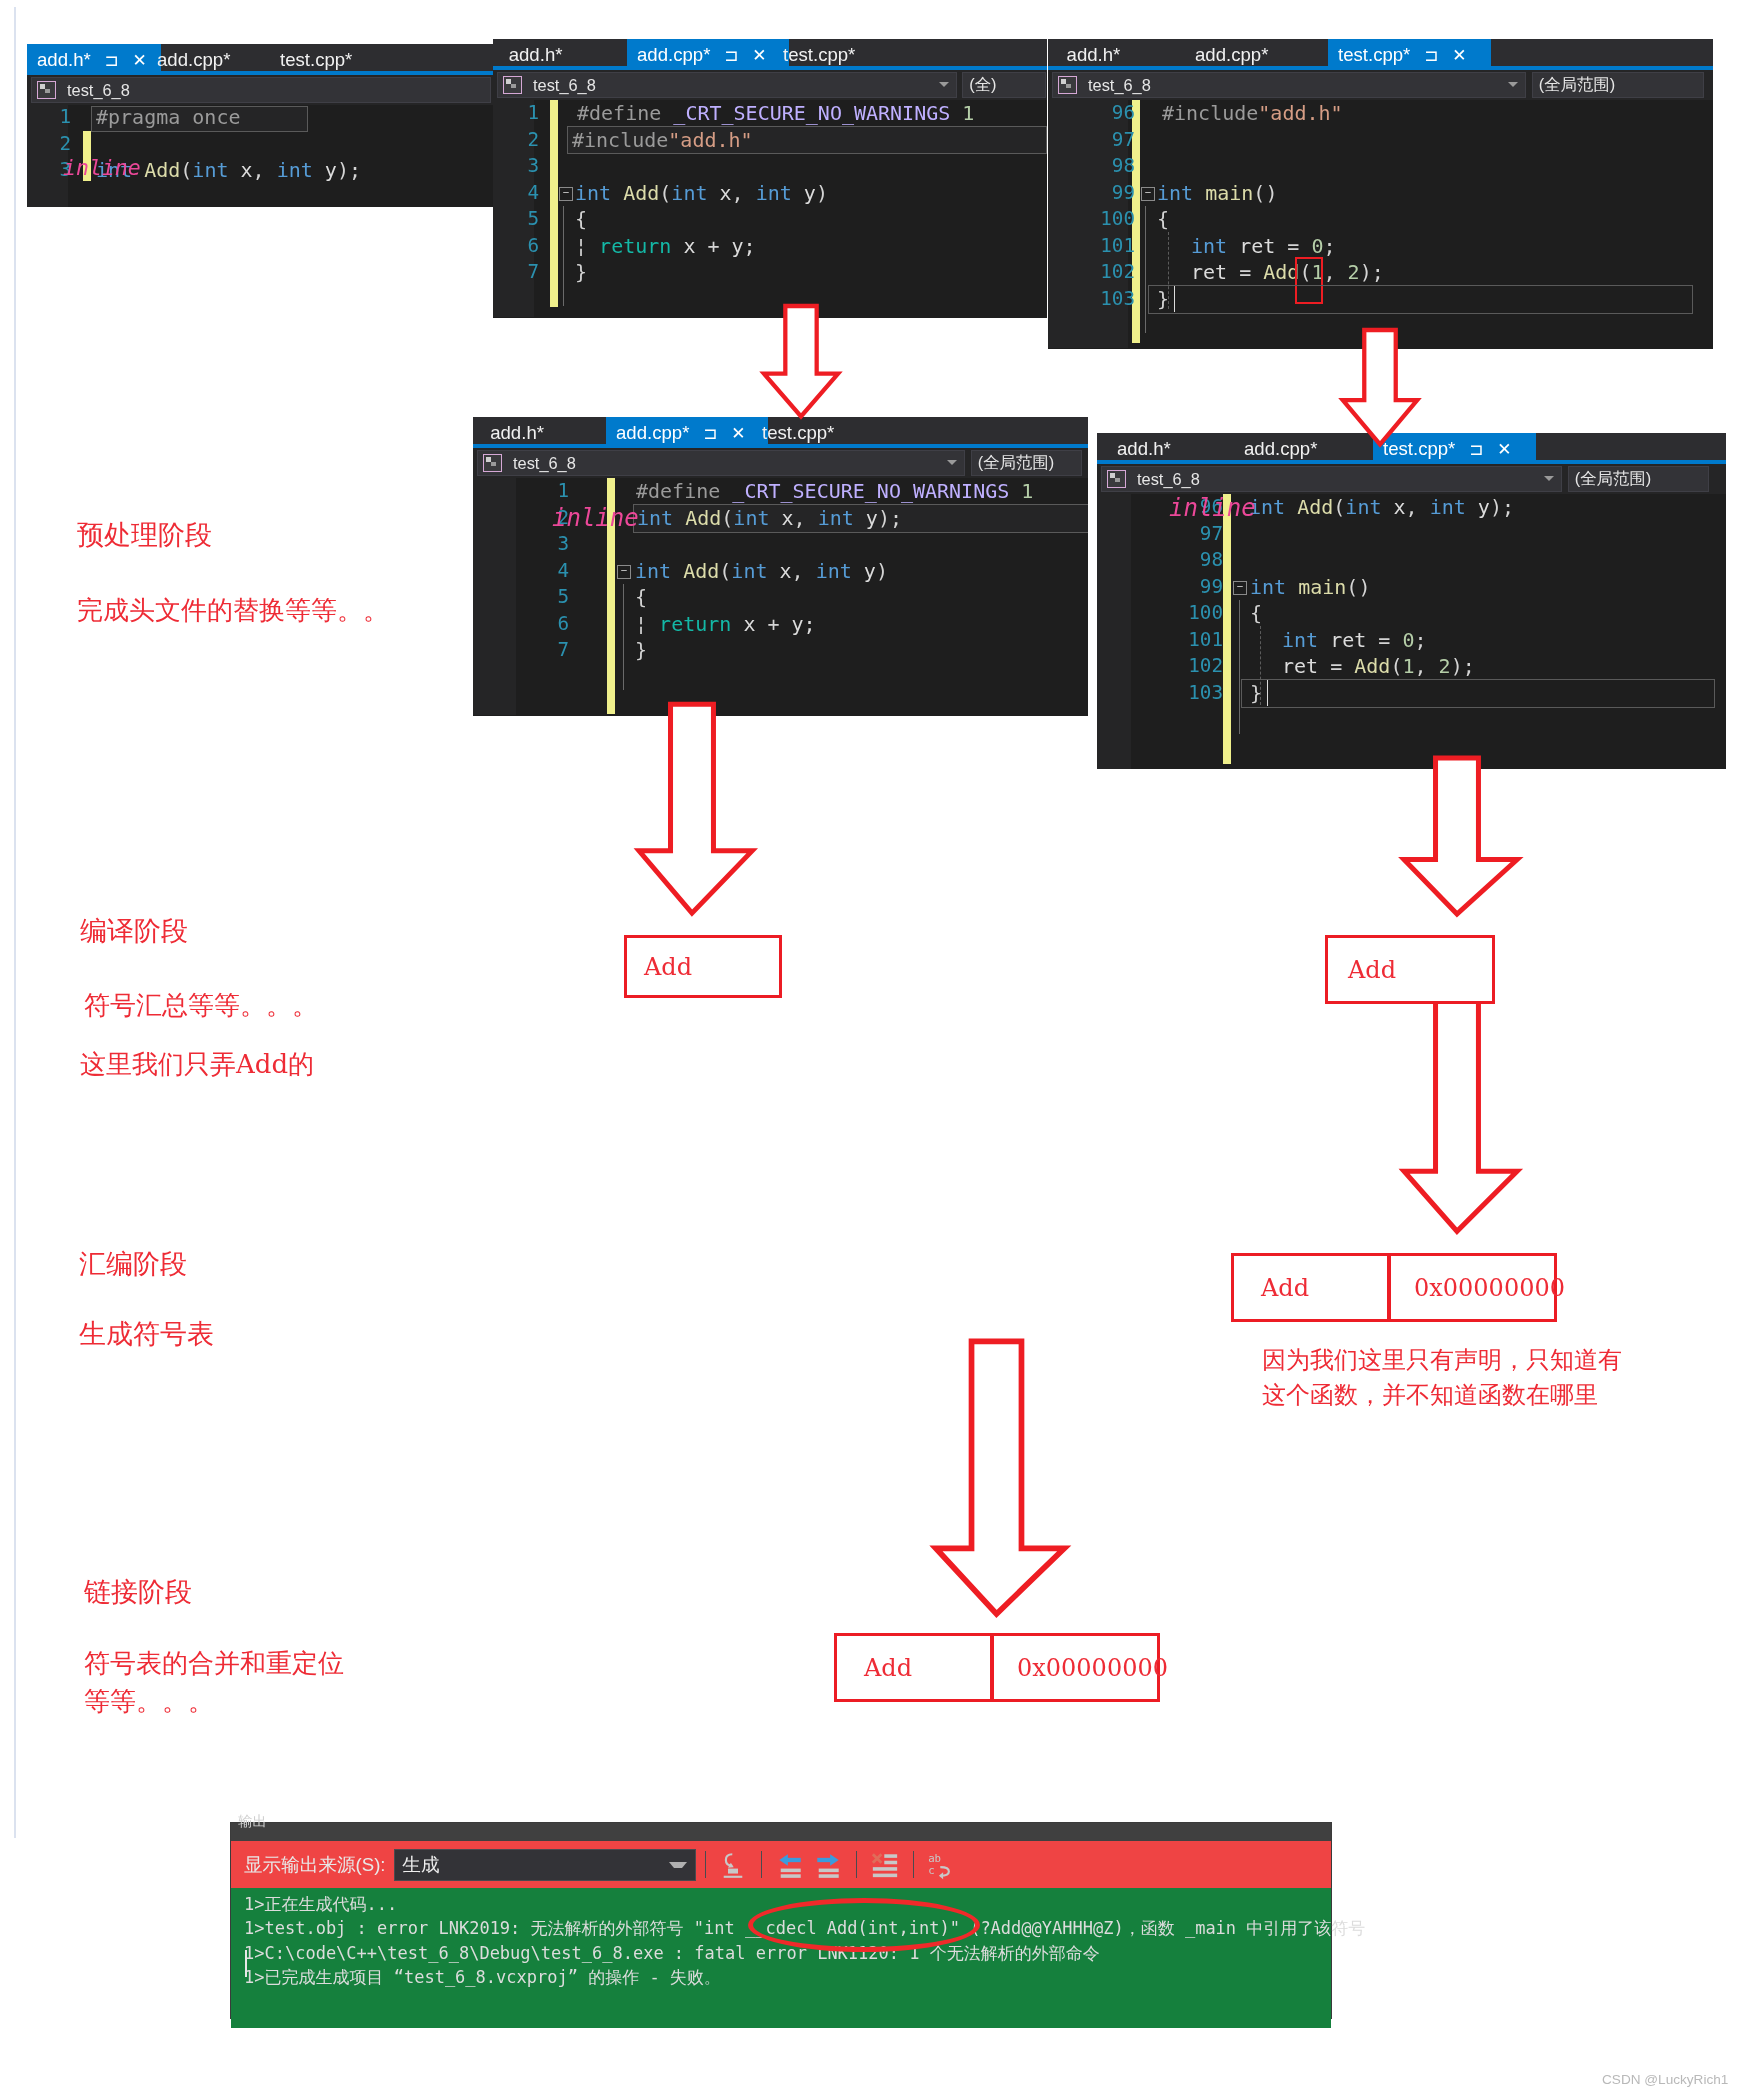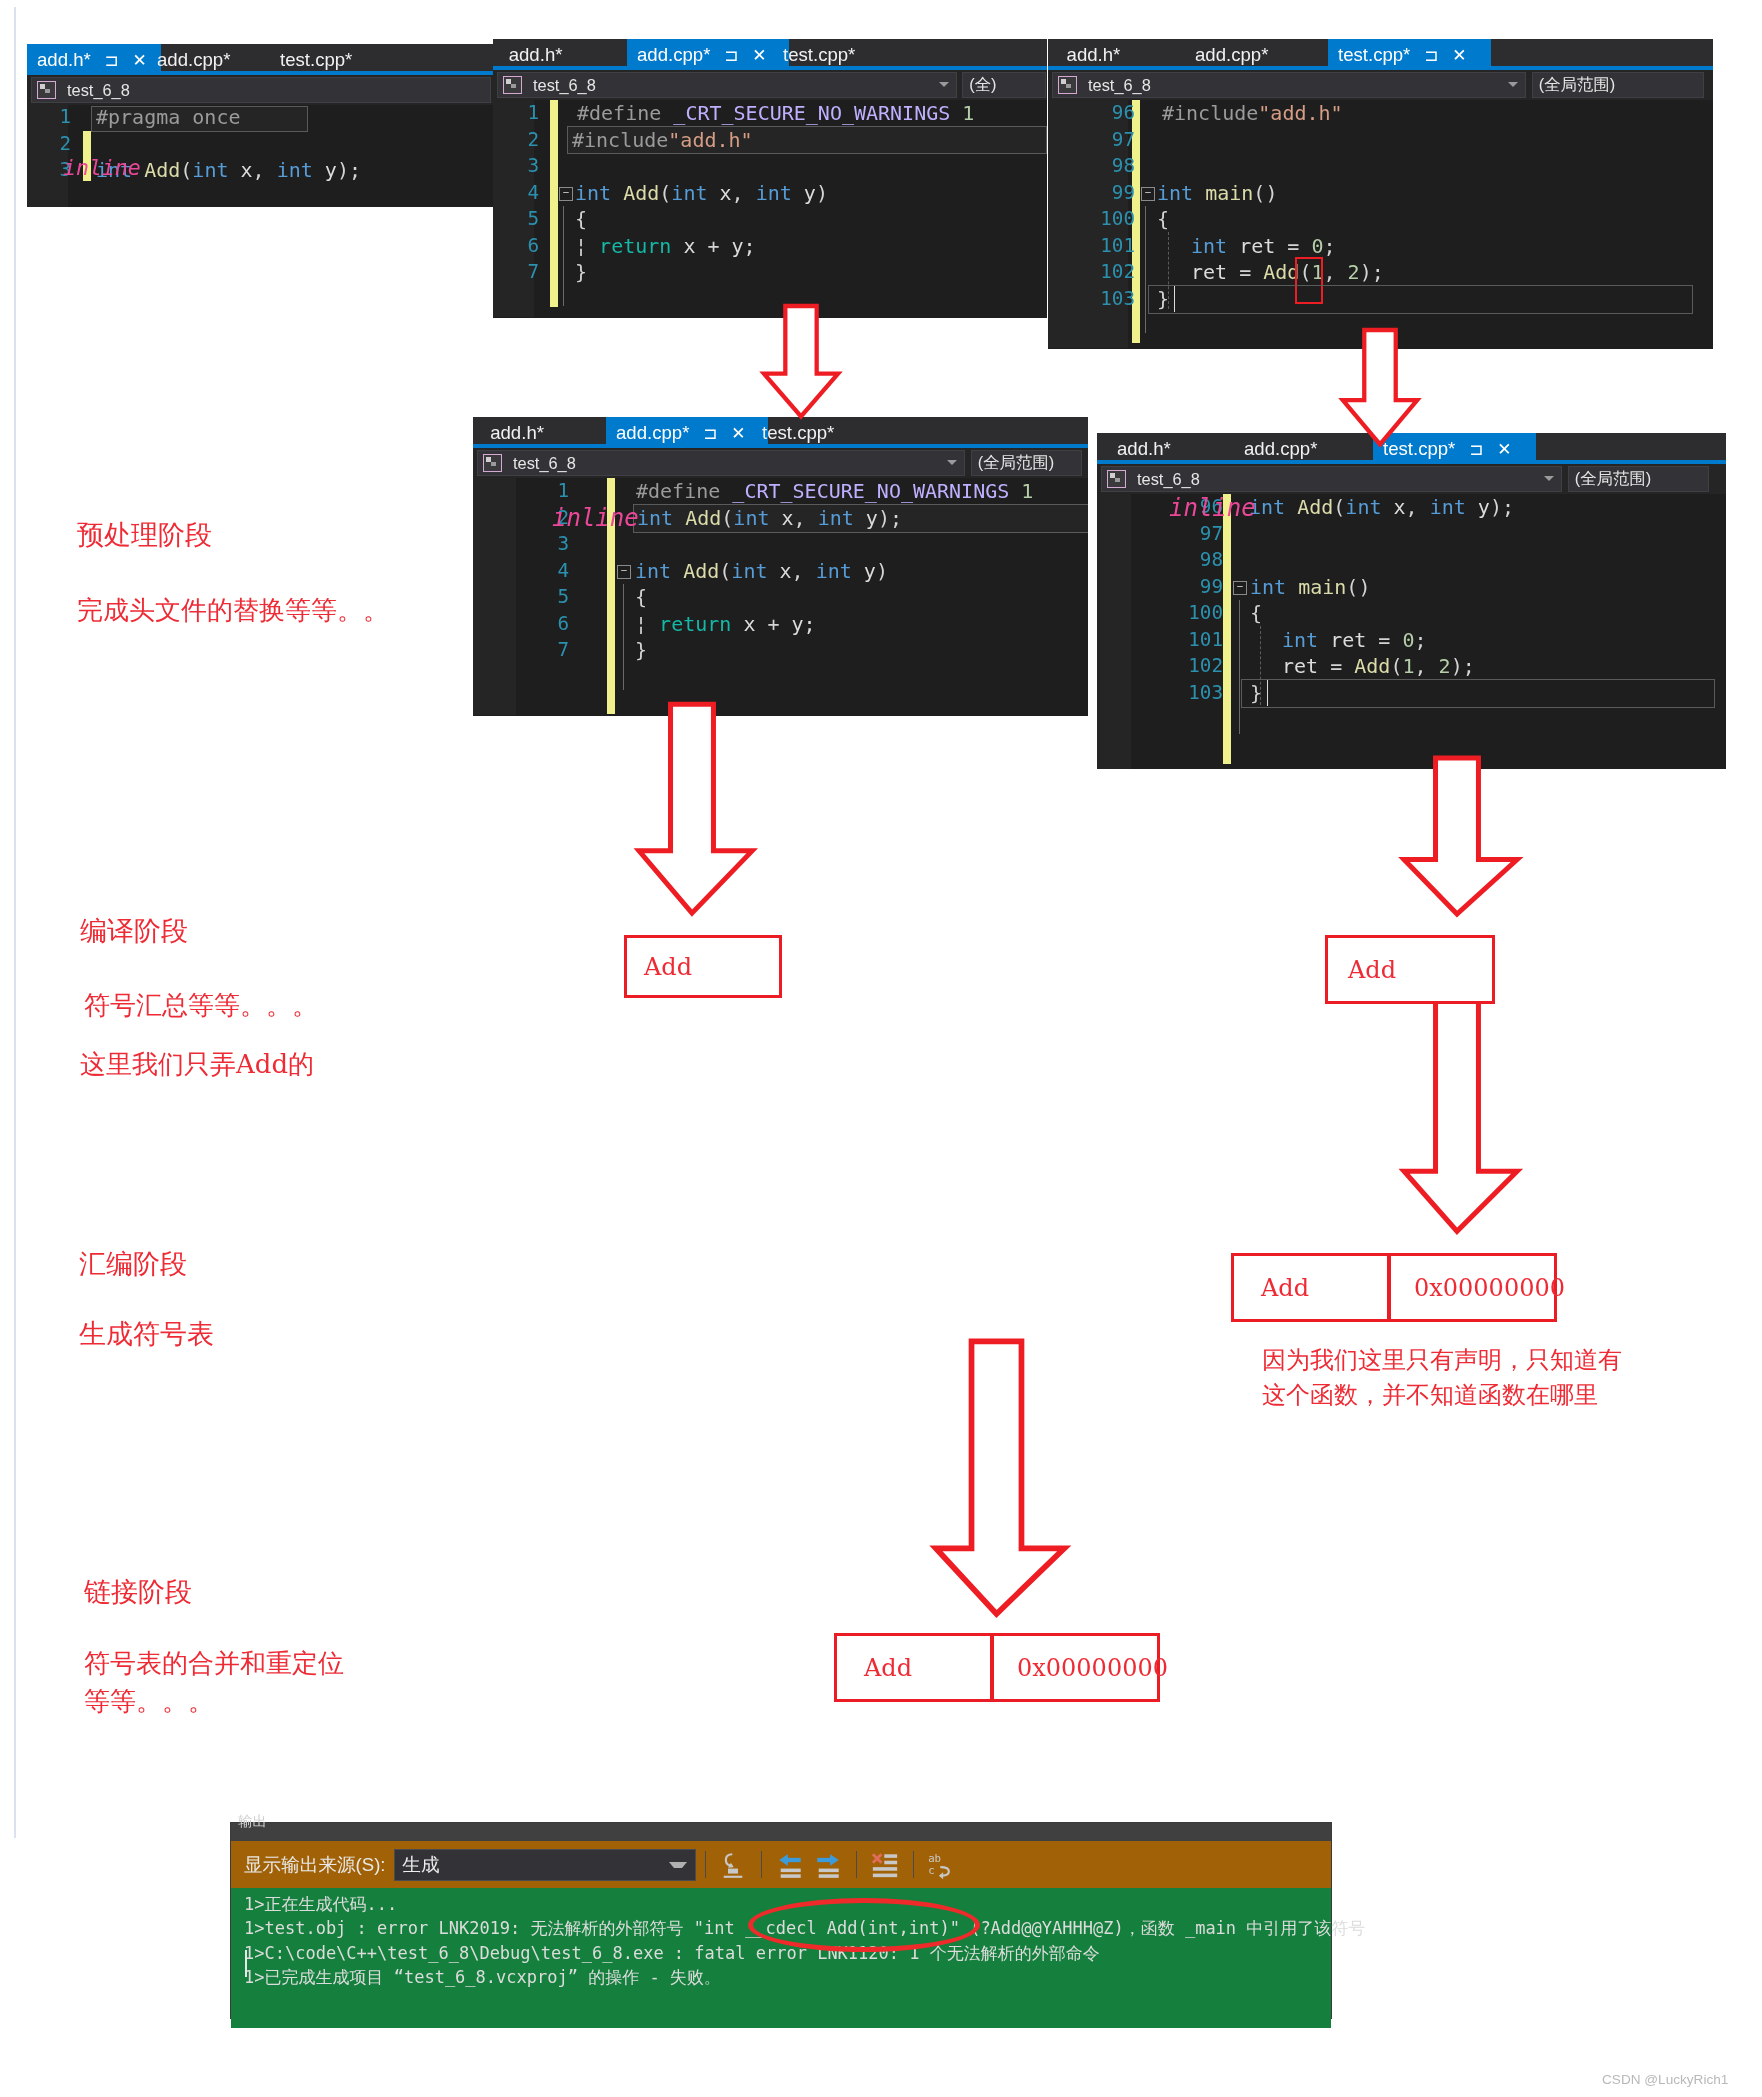"显示输出来源(S):" .outtoolbar { background: #a16207 -> #ef4444 }
